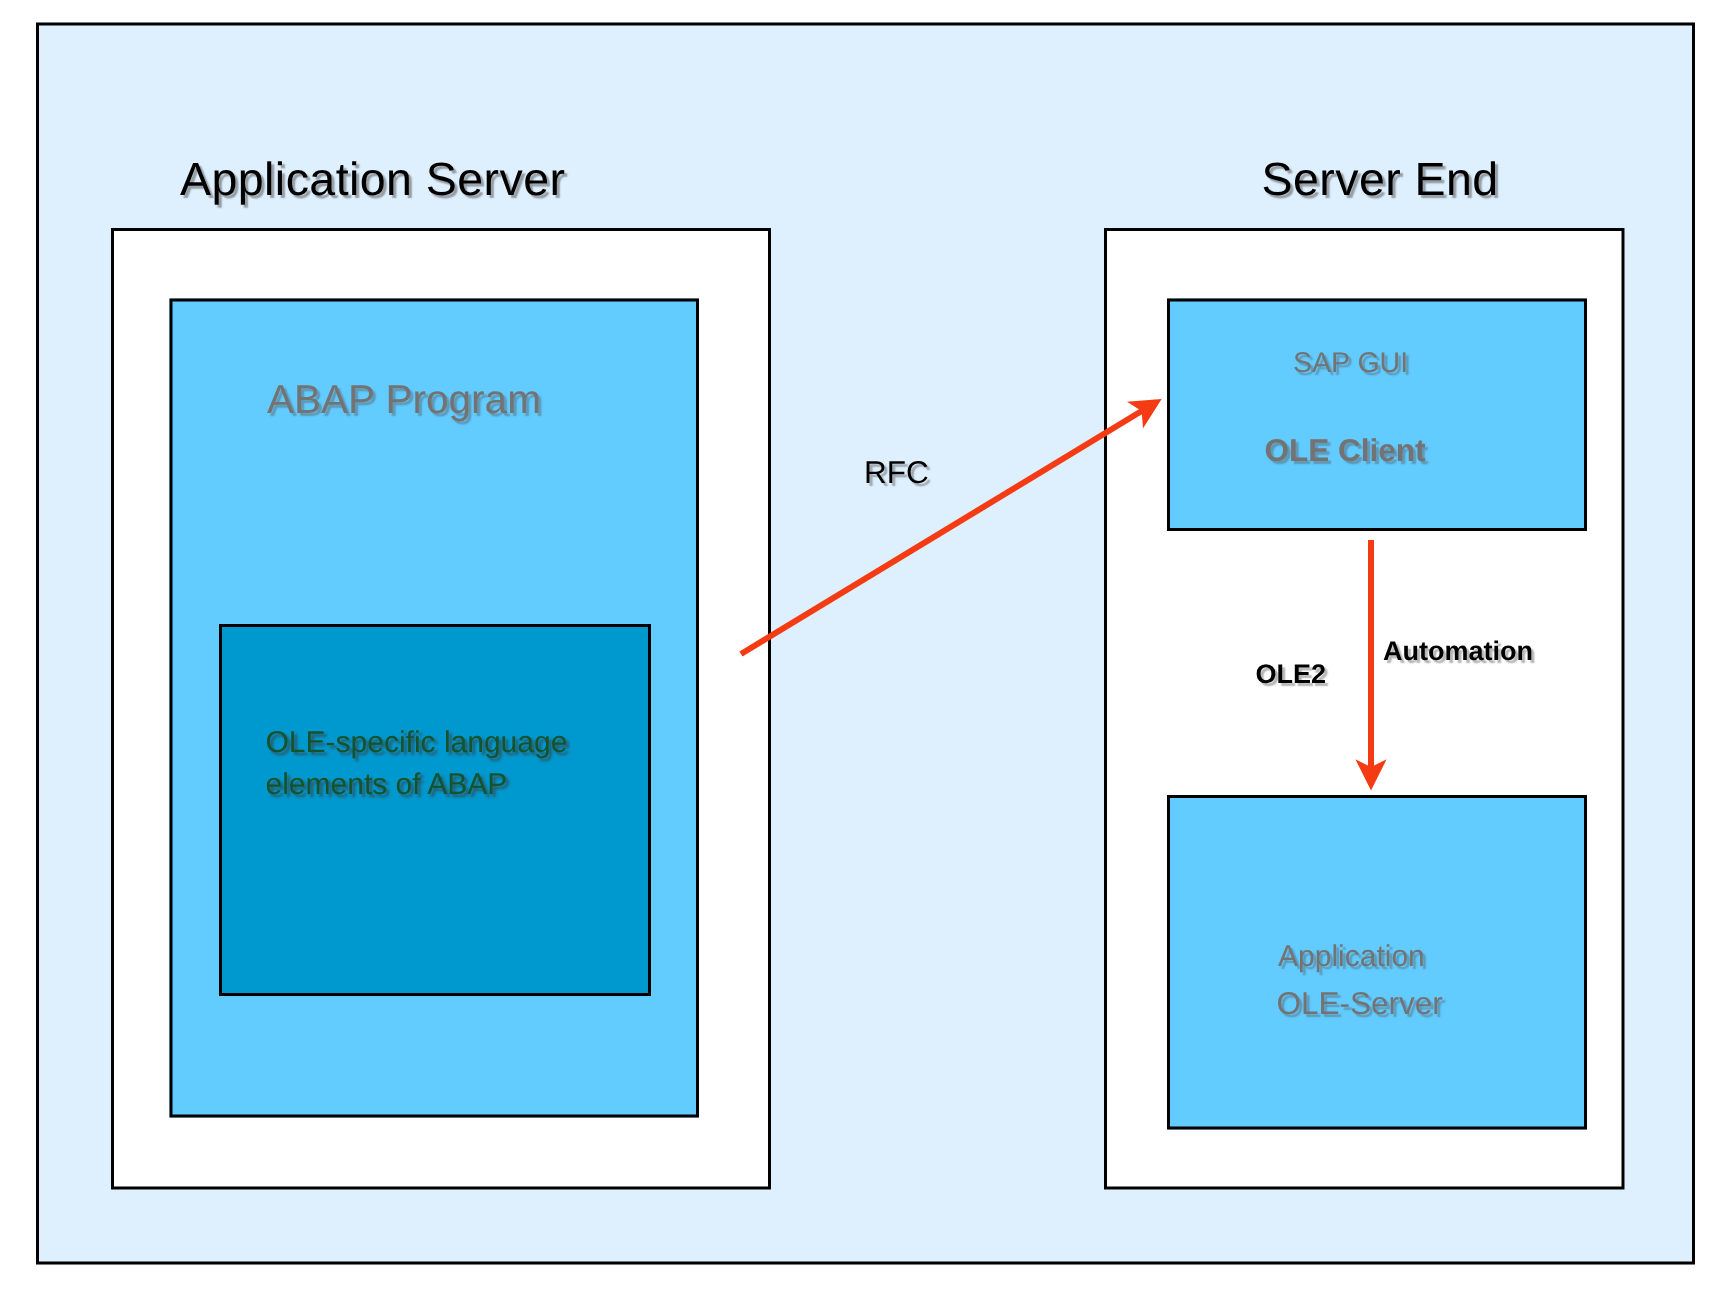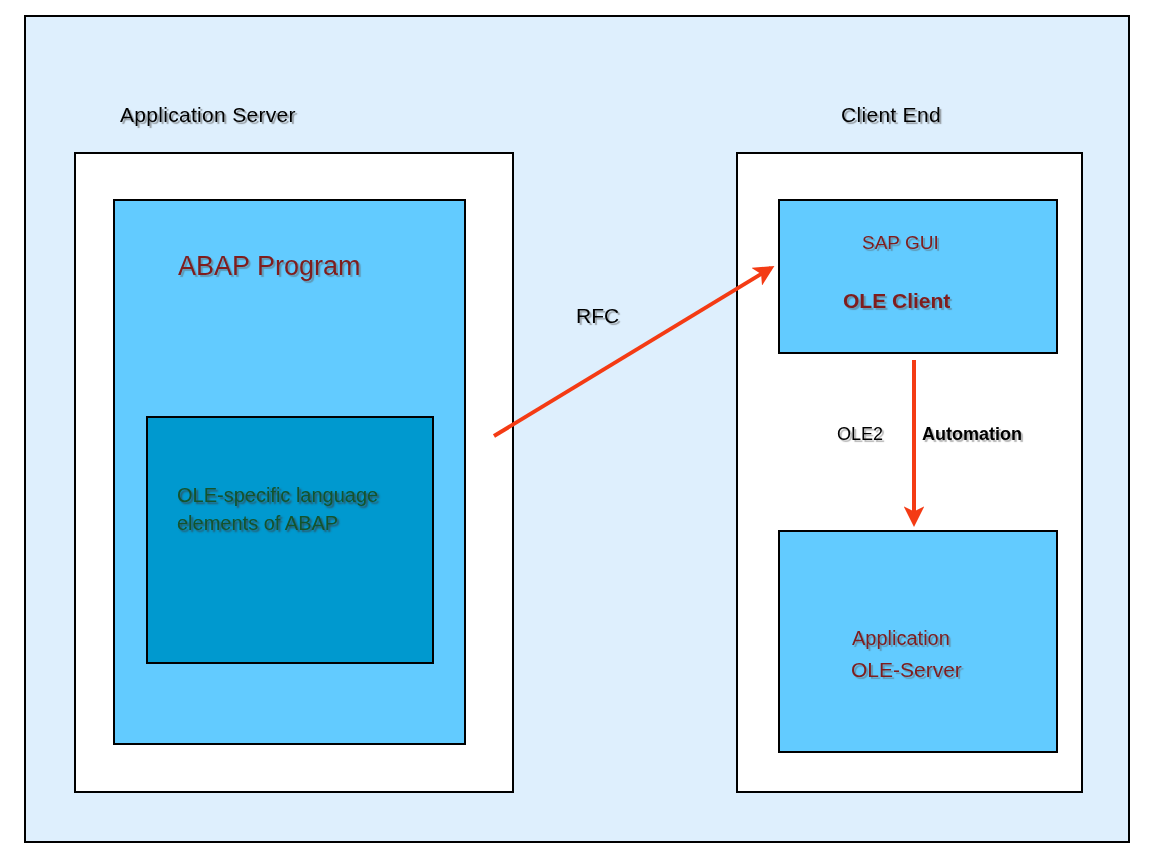"Application Server" .section-title { font-size: 21px -> 31px }
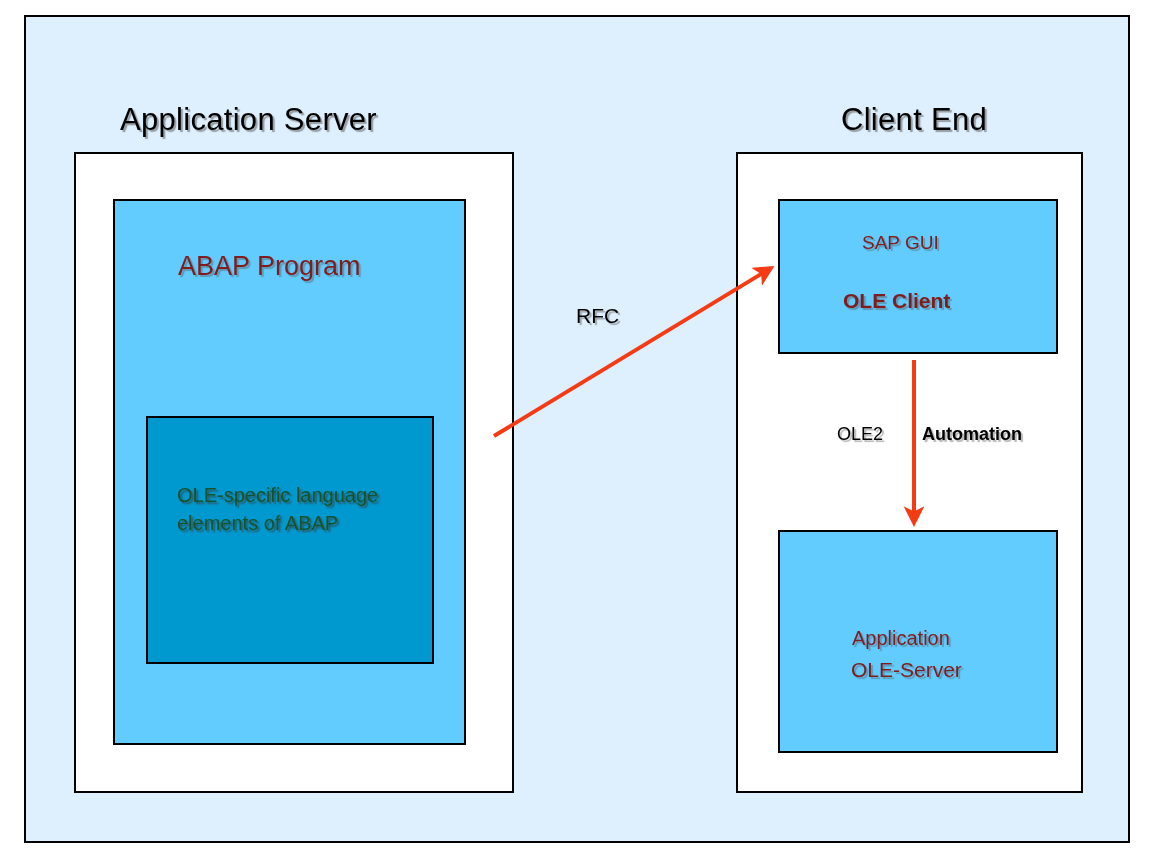"Client End" div.section-title { text: Client -> Server }
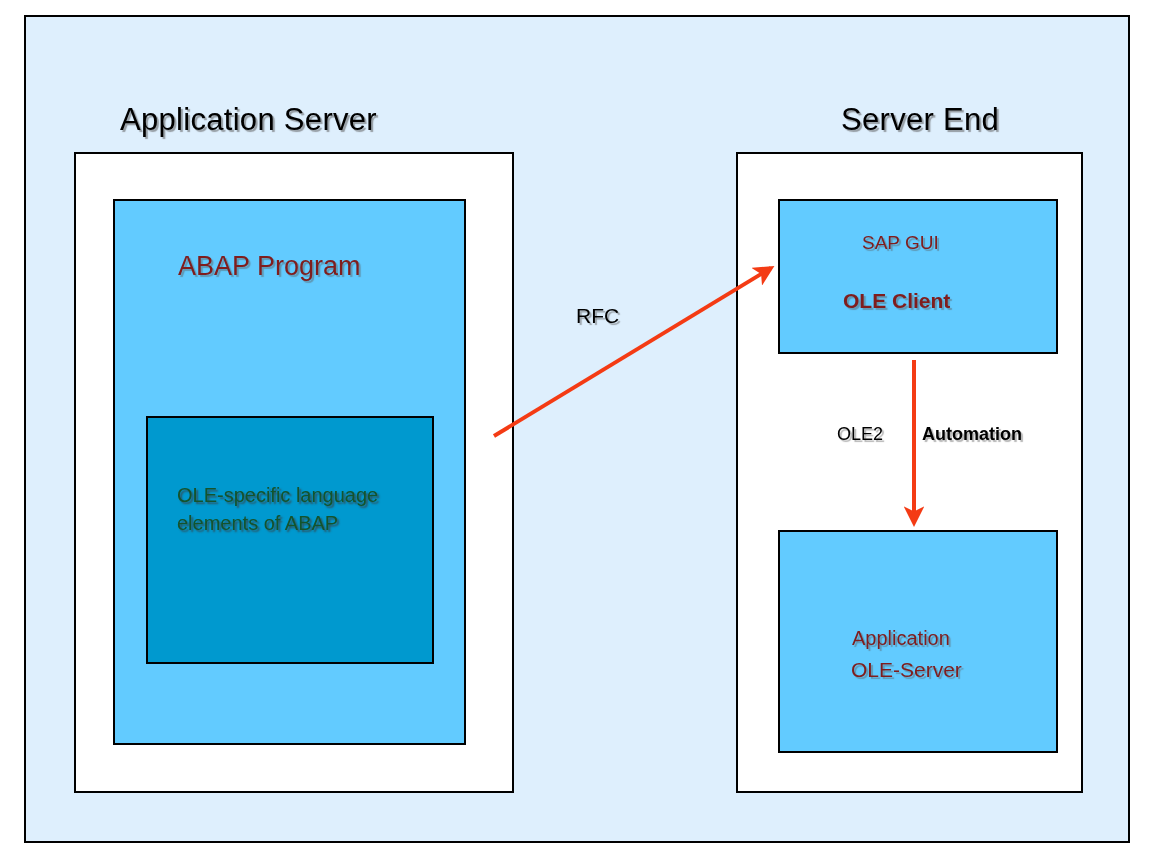"SAP GUI" .box-label { color: #7f1d1d -> #737373 }
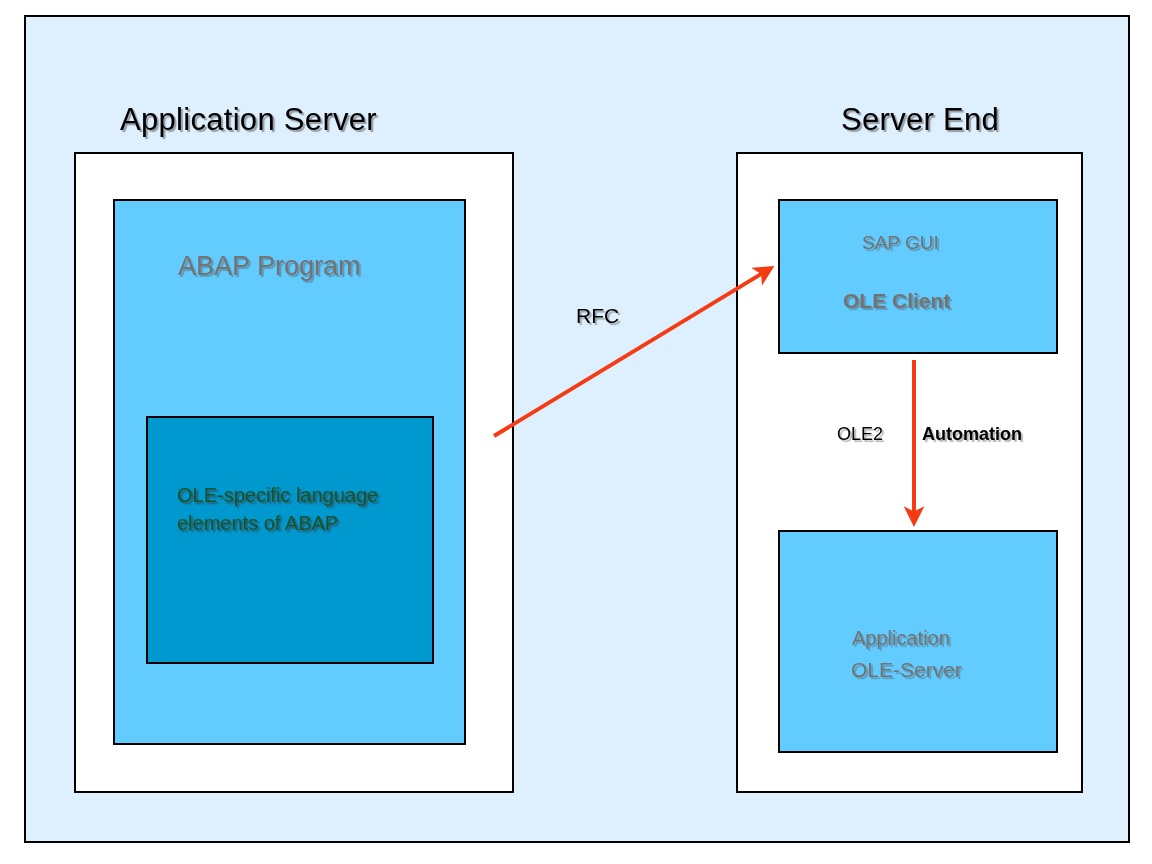"OLE2" #label-ole2 { font-weight: normal -> bold; top: 425px -> 440px }
